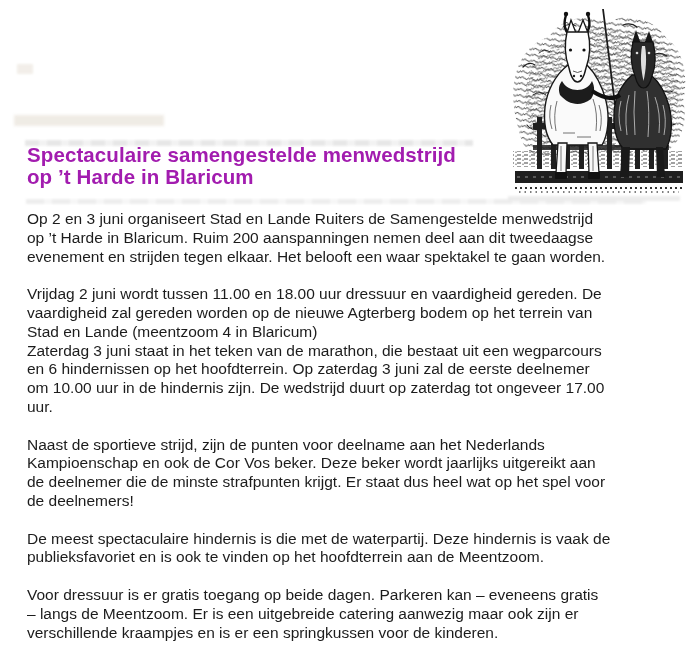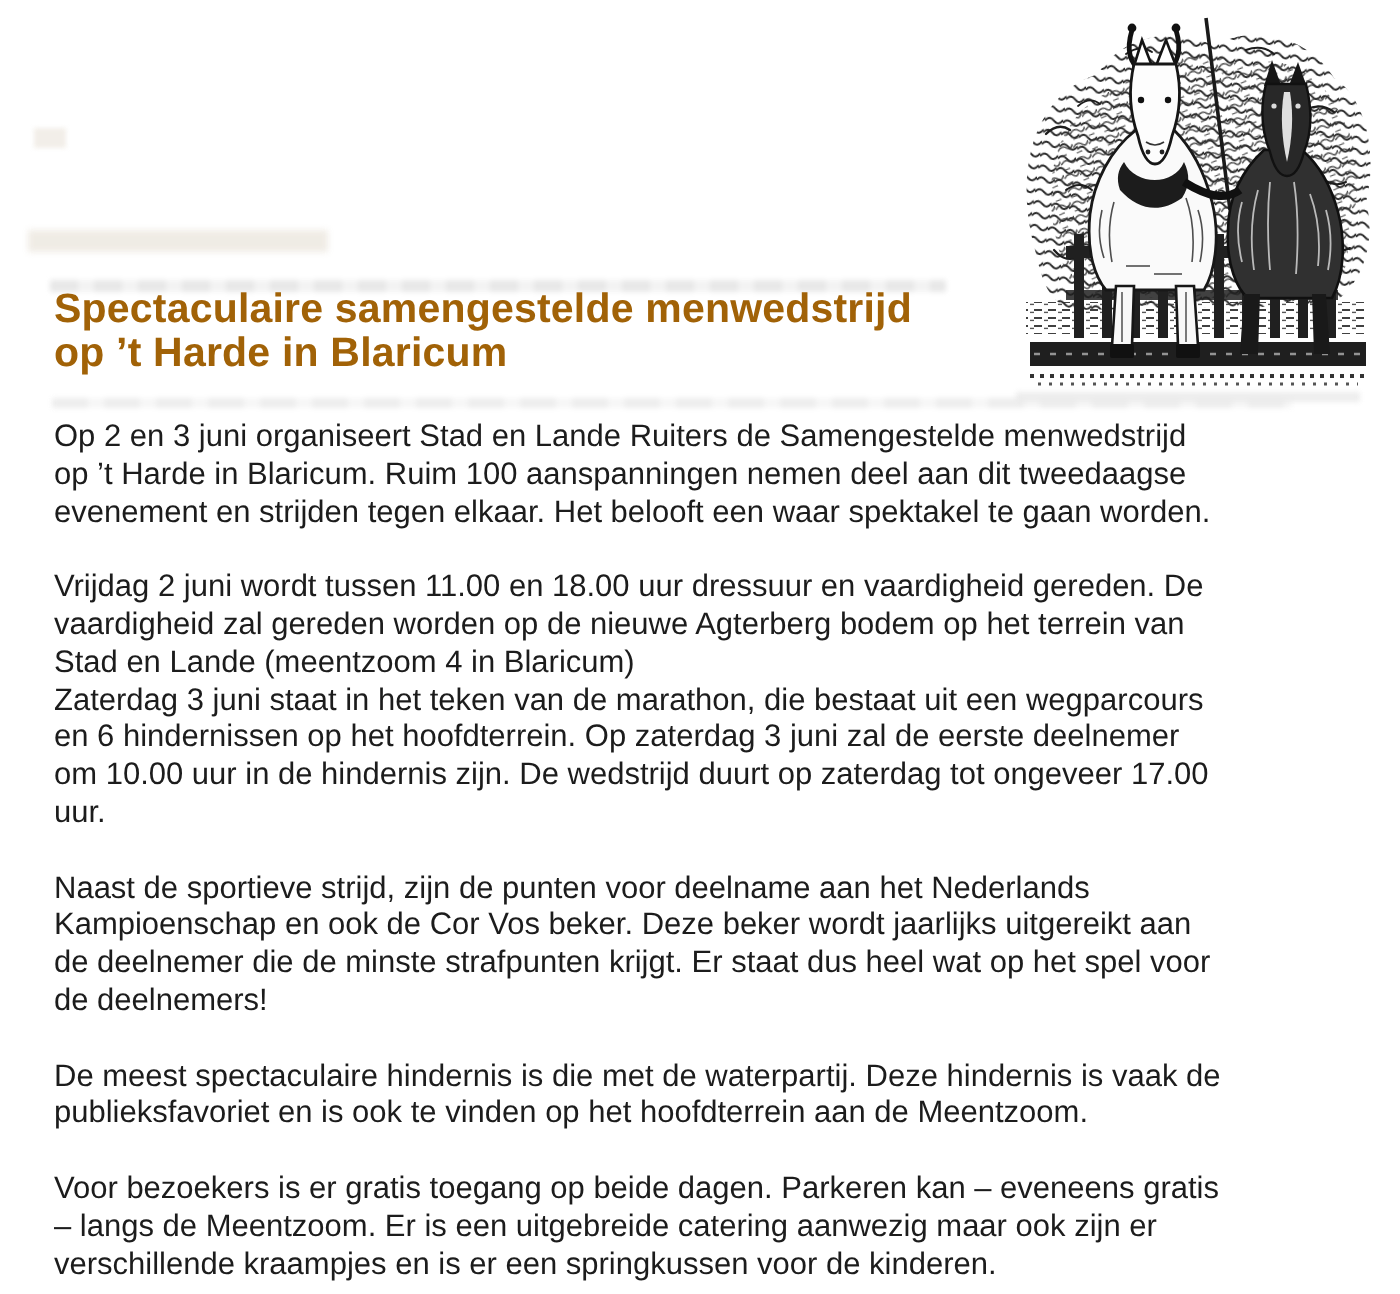"Spectaculaire samengestelde menwedstrijd" .title { color: #a16207 -> #a21caf }
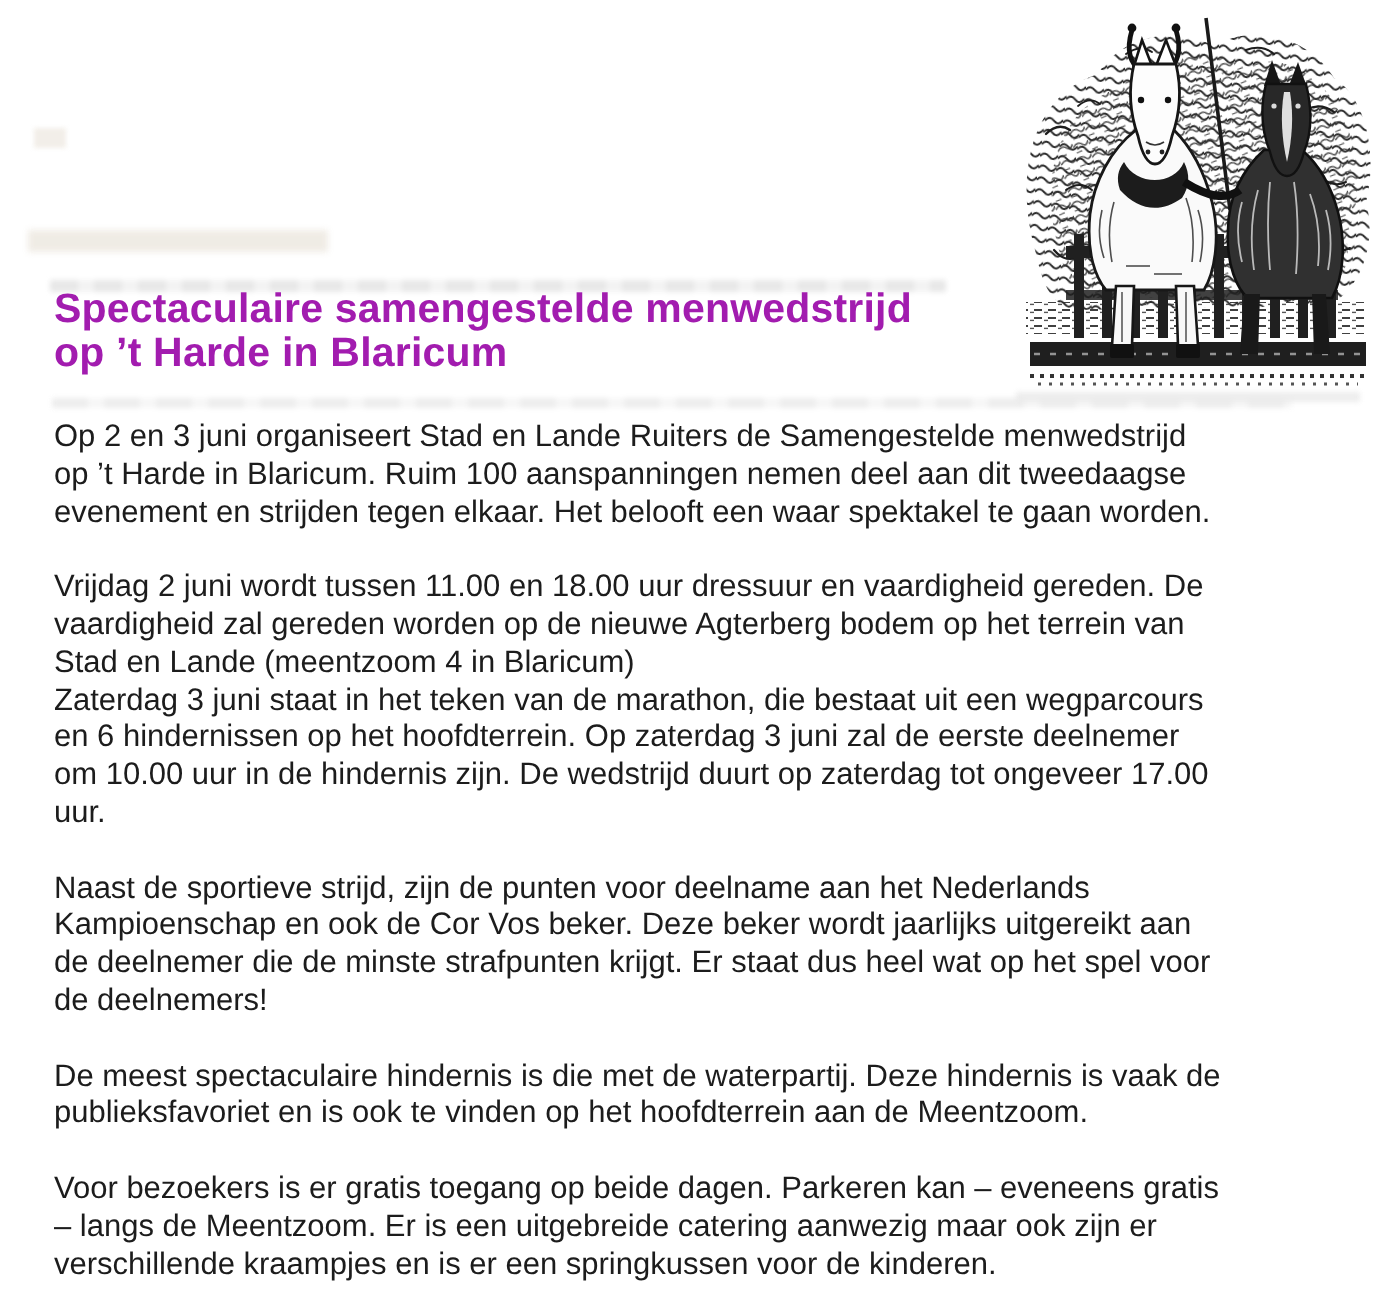"Op 2 en 3 juni" p.para { text: 100 -> 200 }
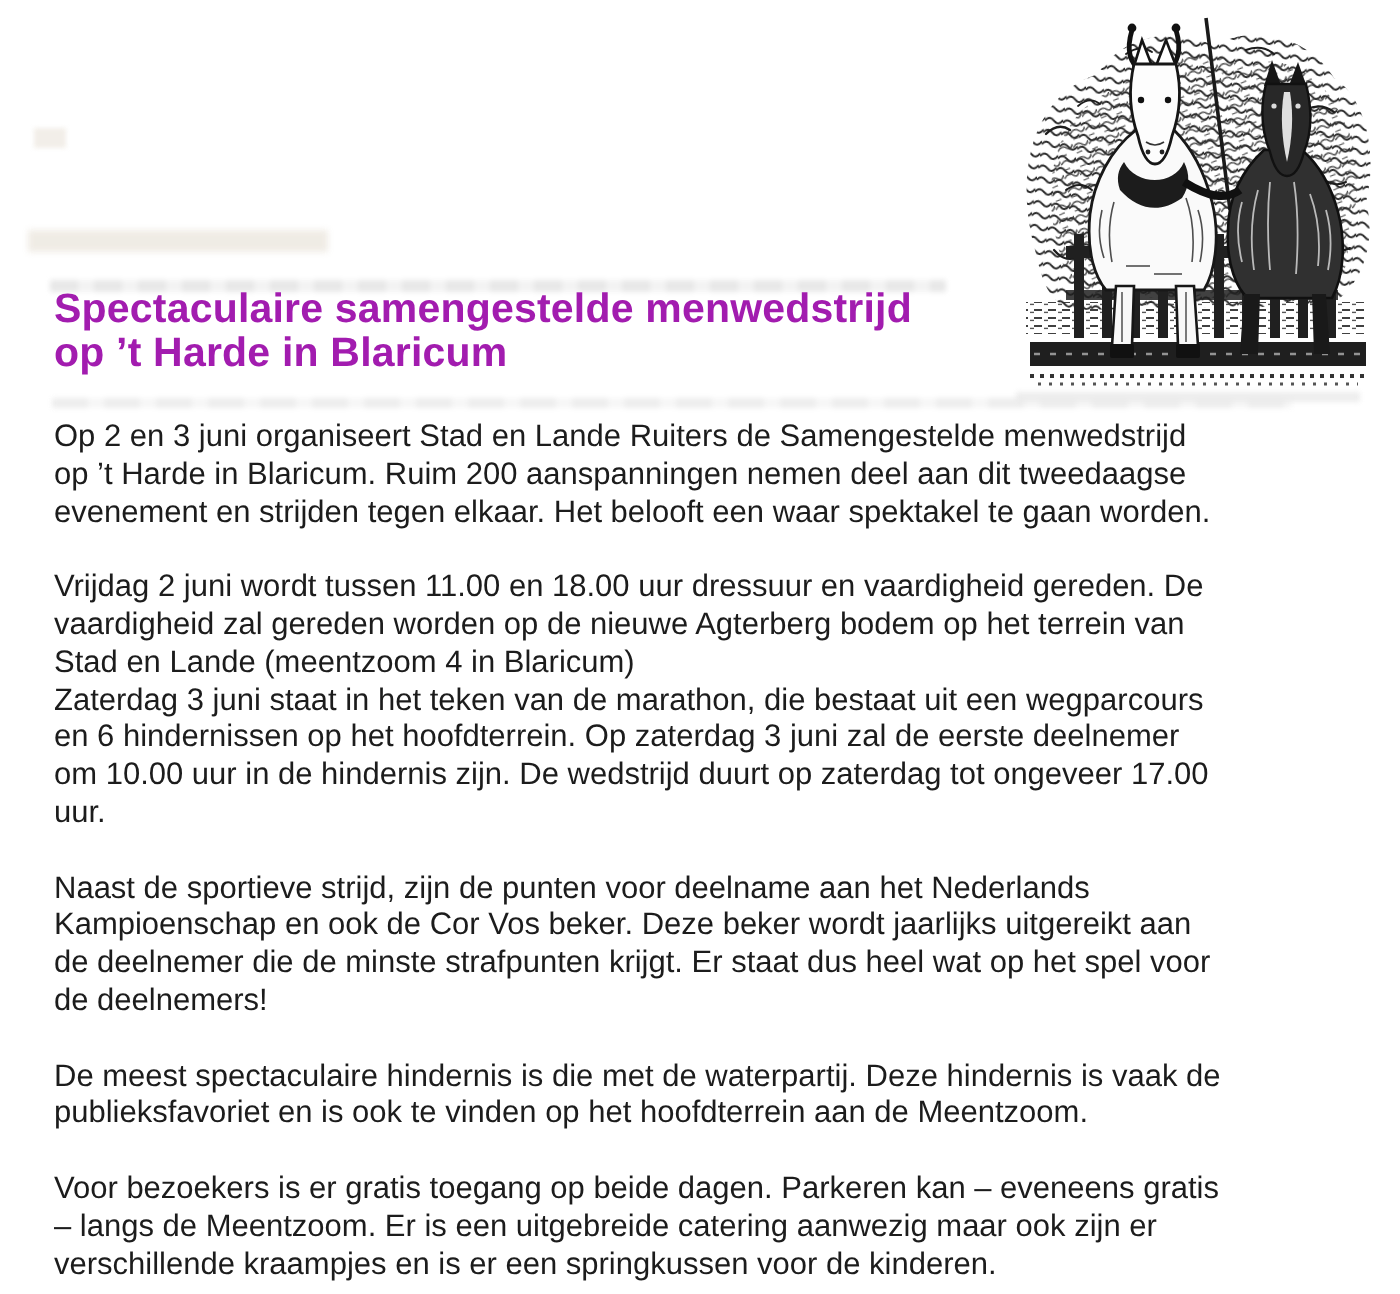"Voor bezoekers is er gratis" p.para { text: bezoekers -> dressuur }
